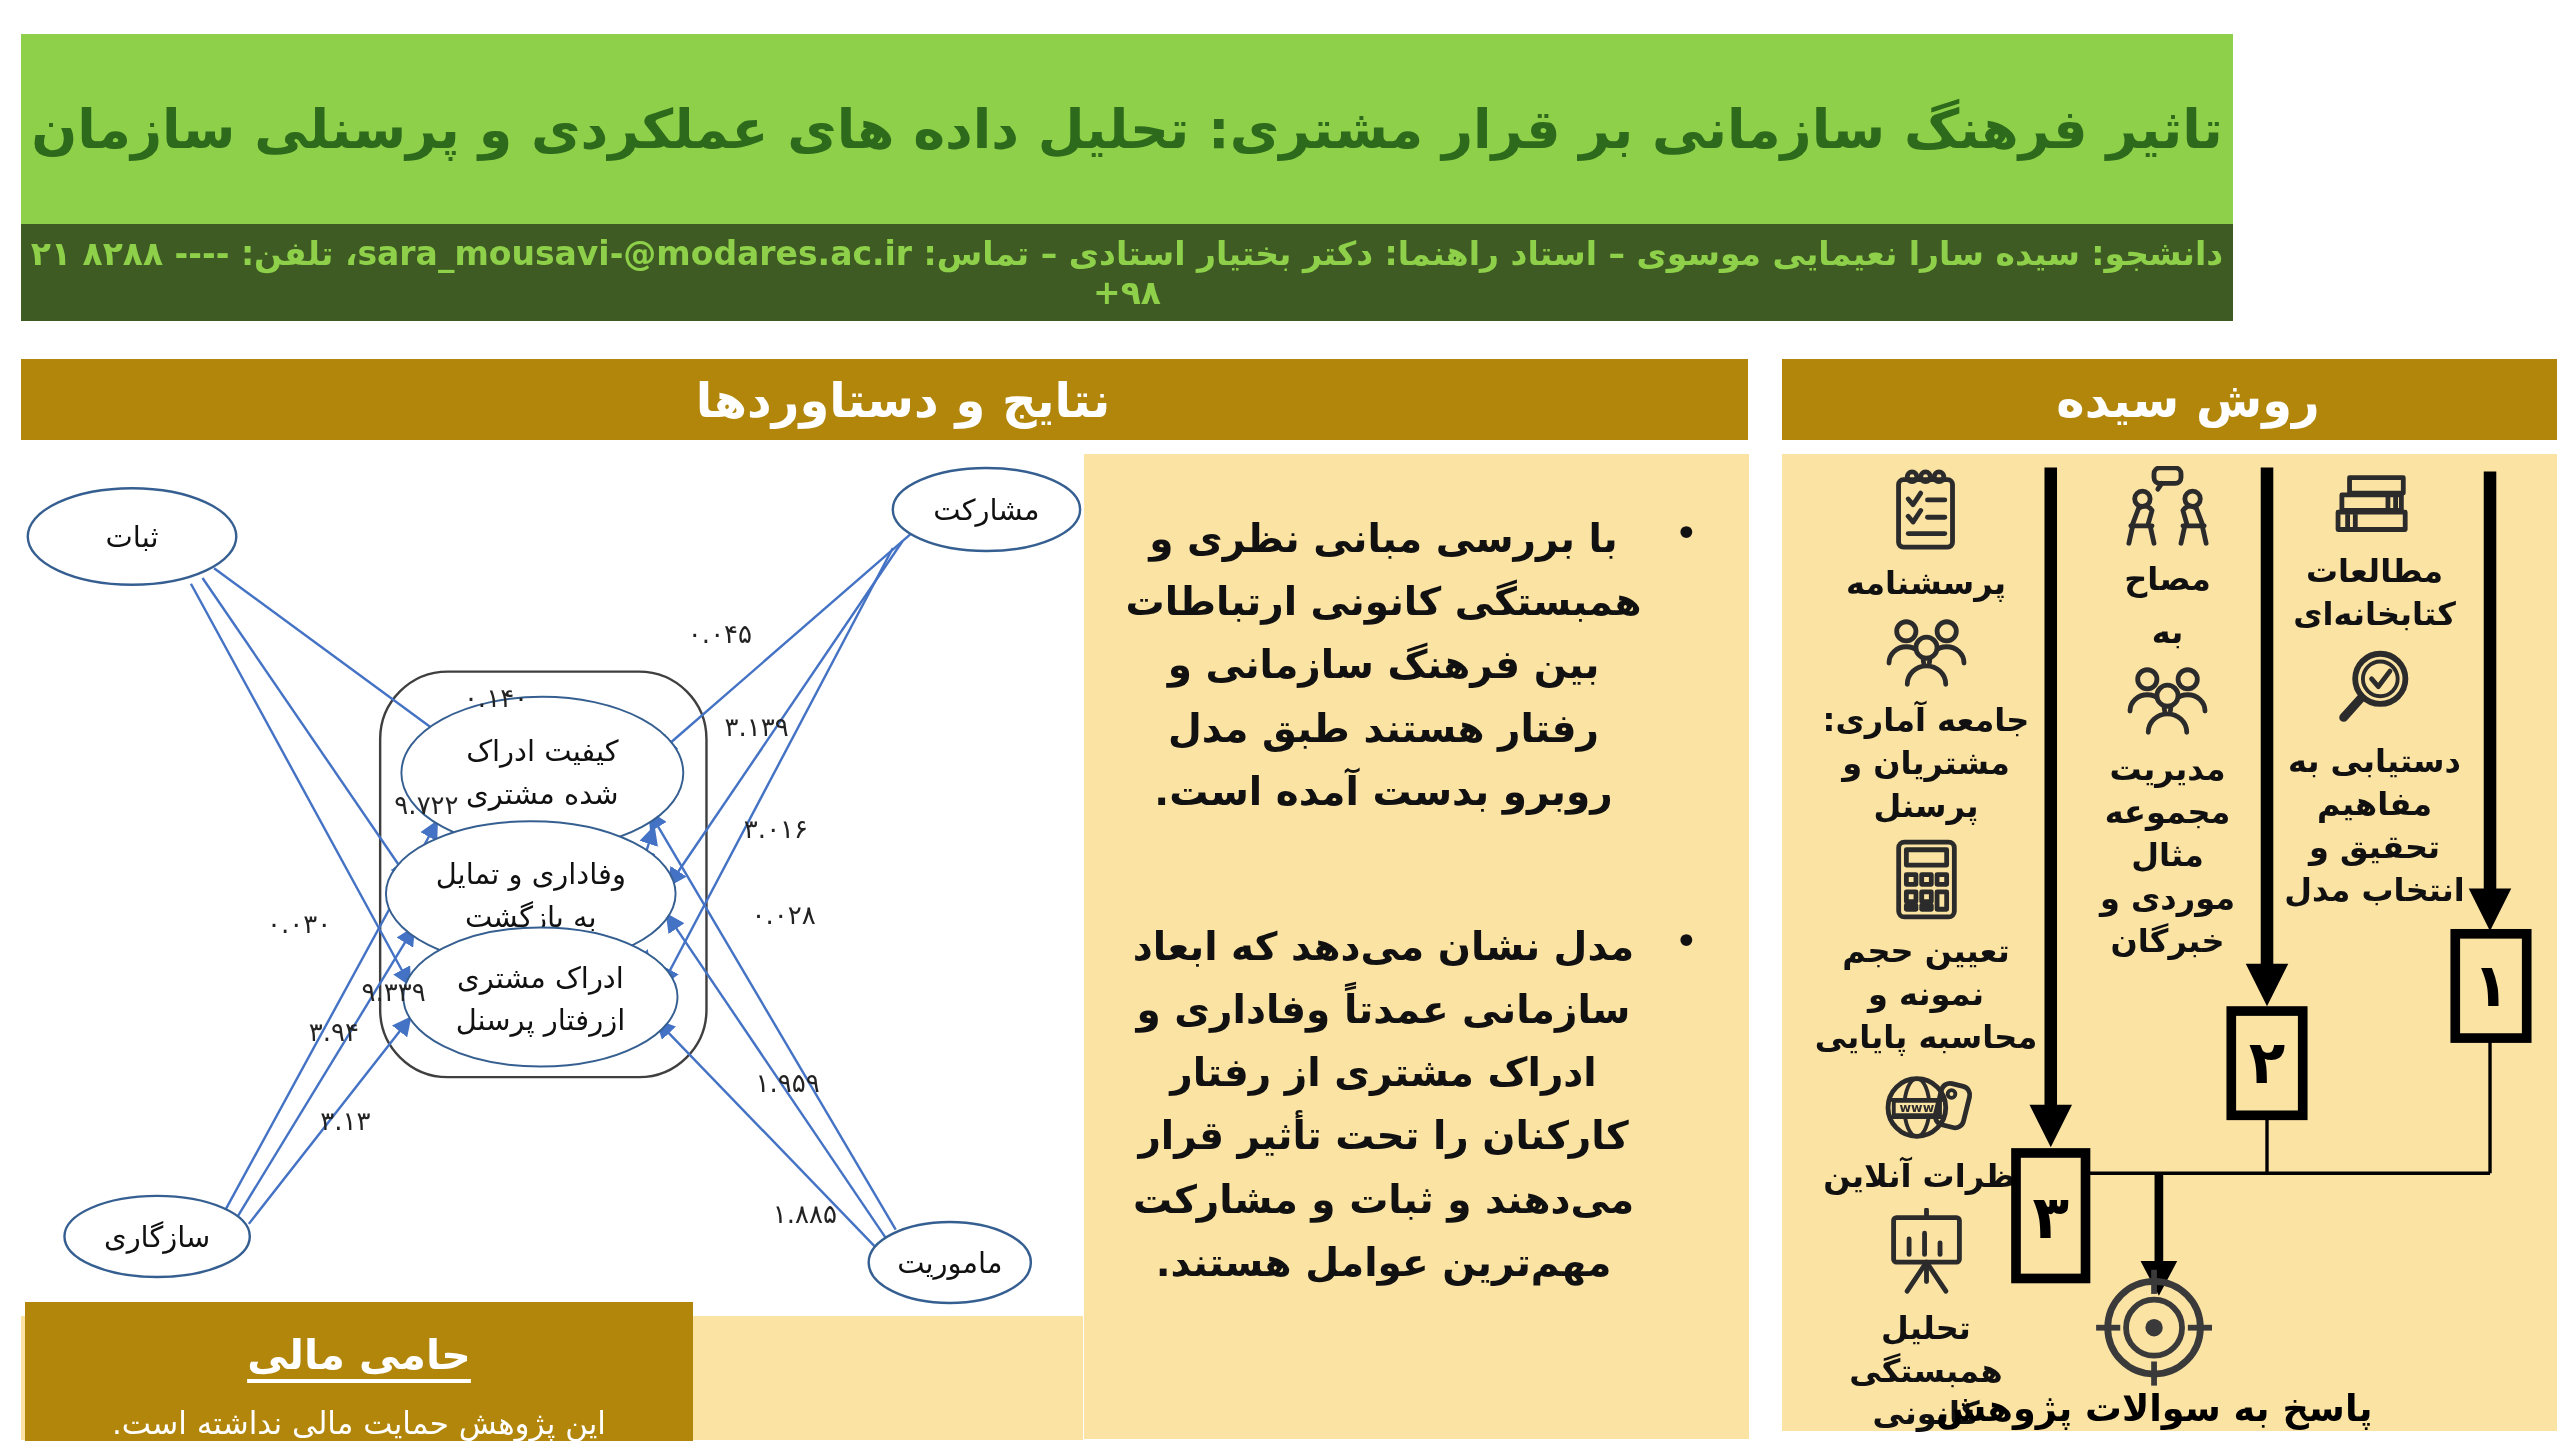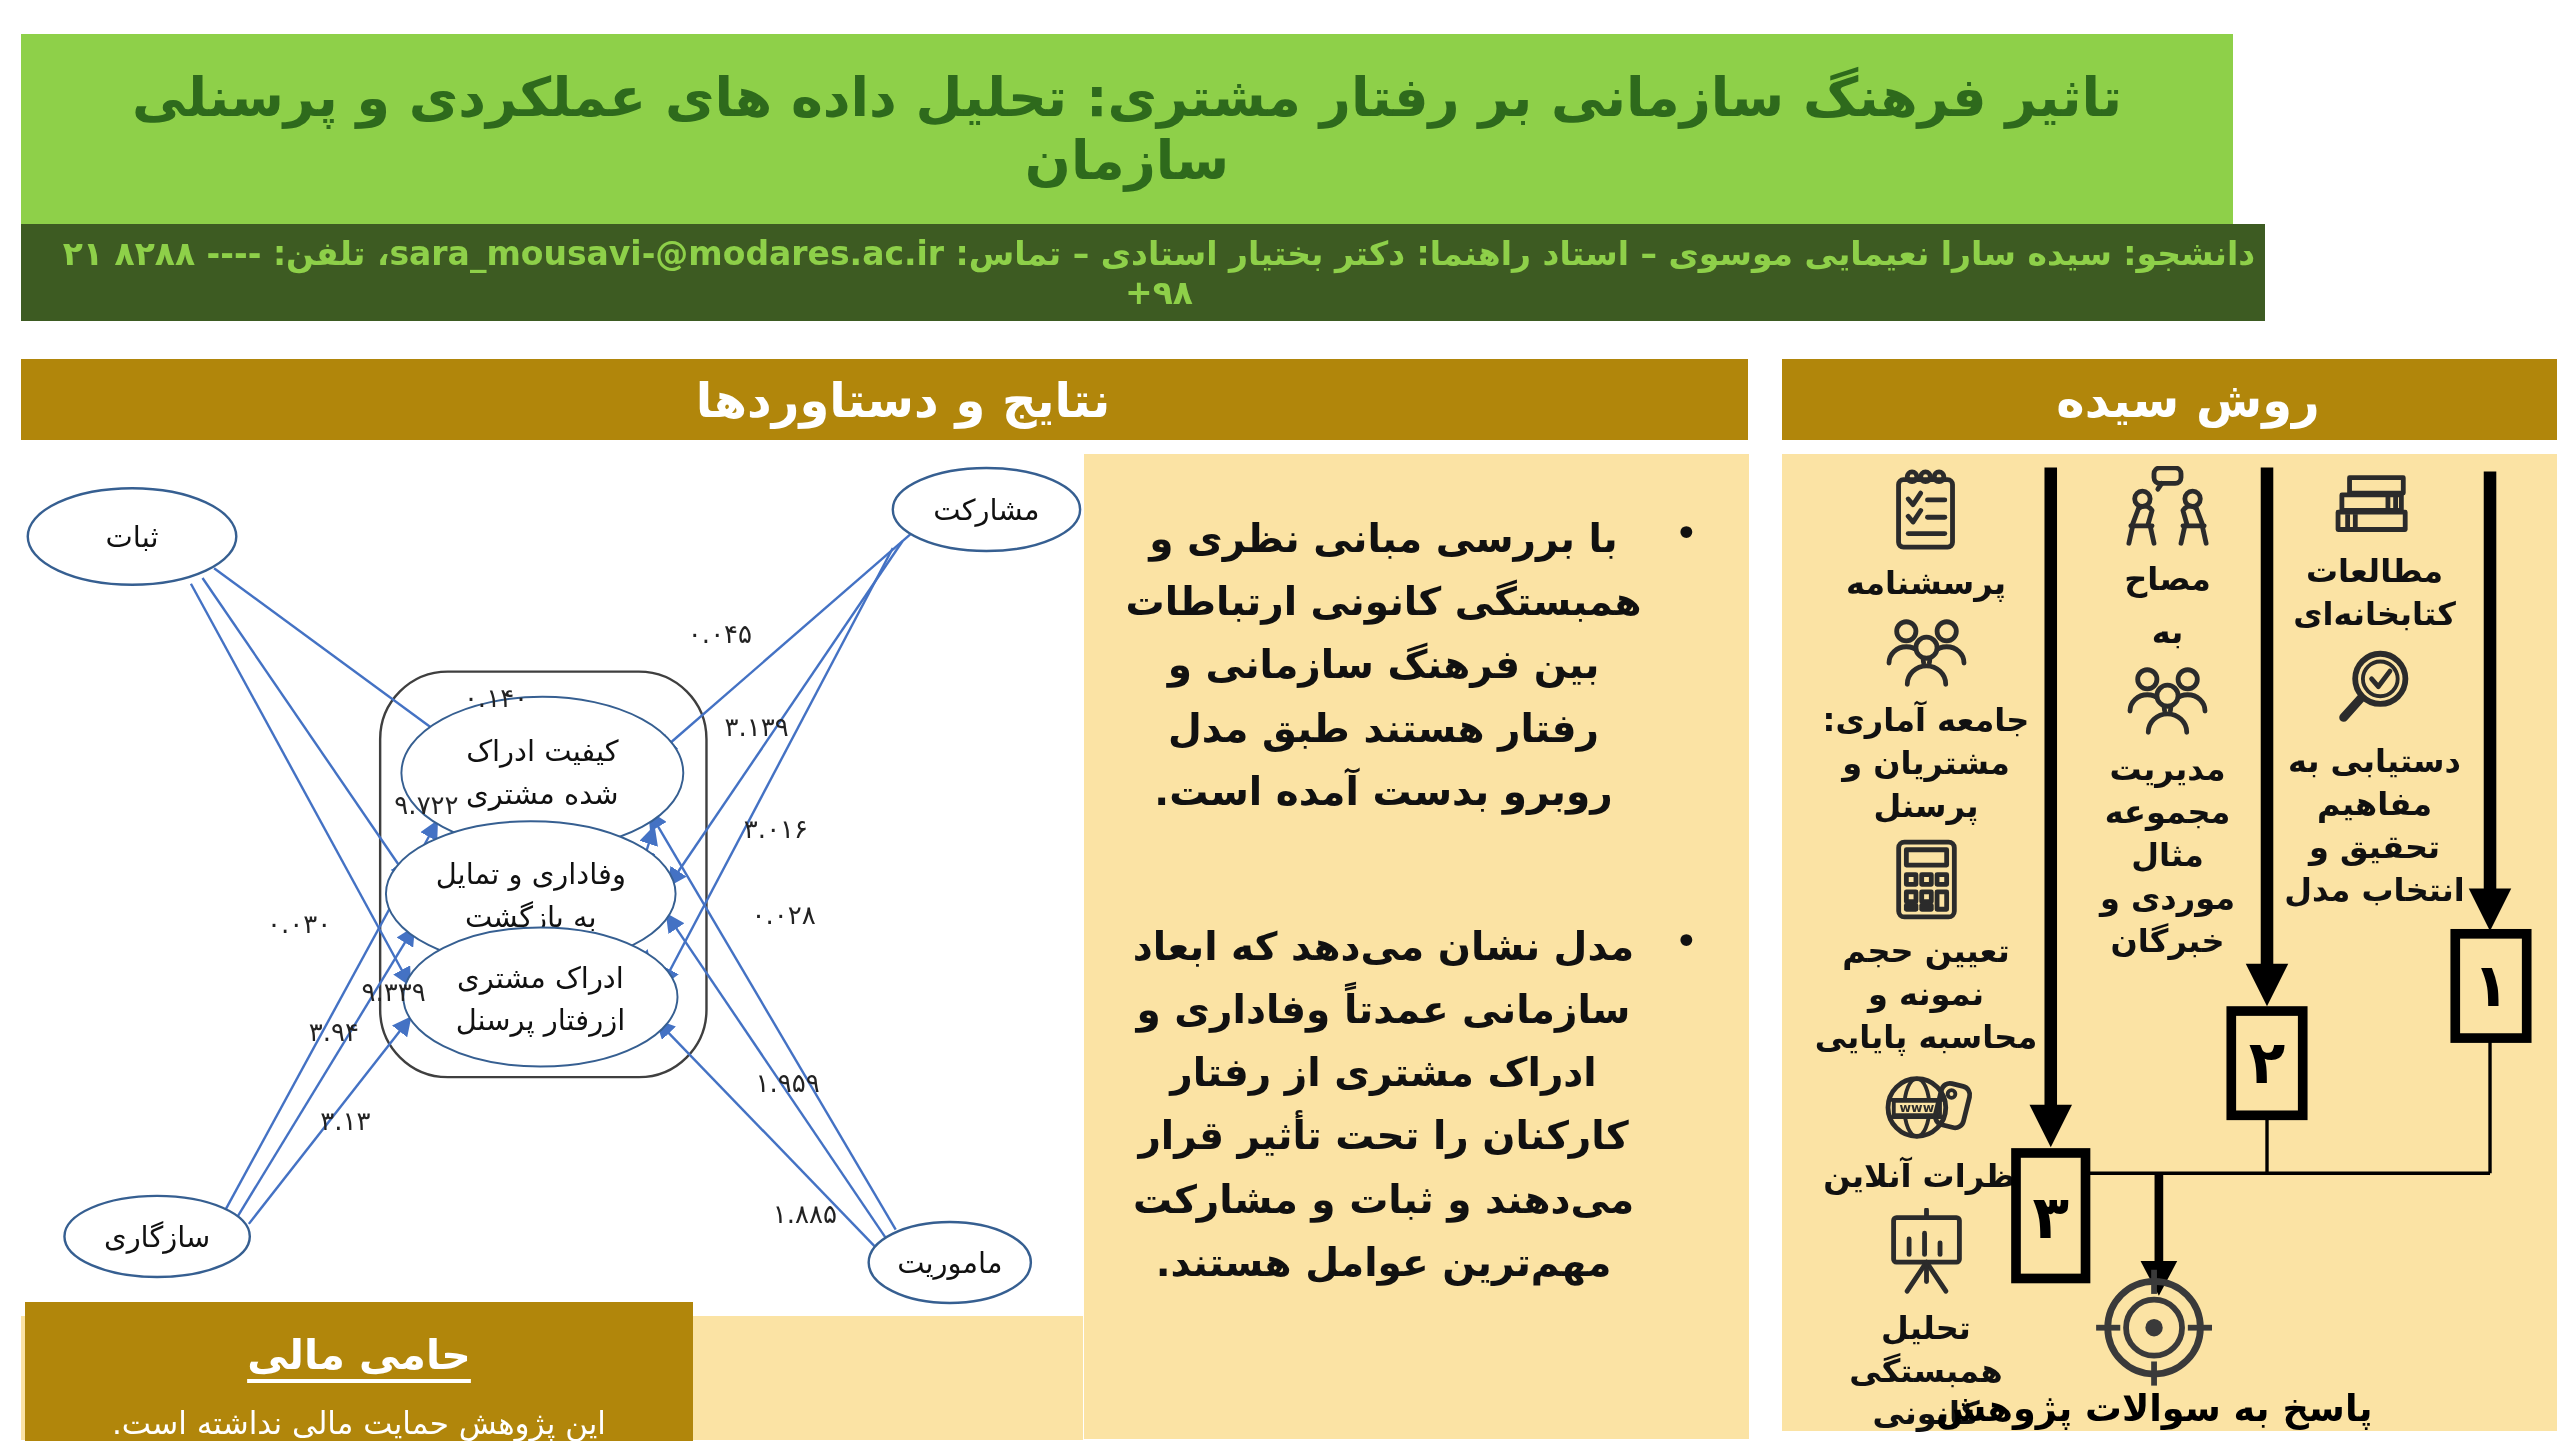"تاثیر فرهنگ سازمانی بر رفتار" div.title { text: رفتار -> قرار }
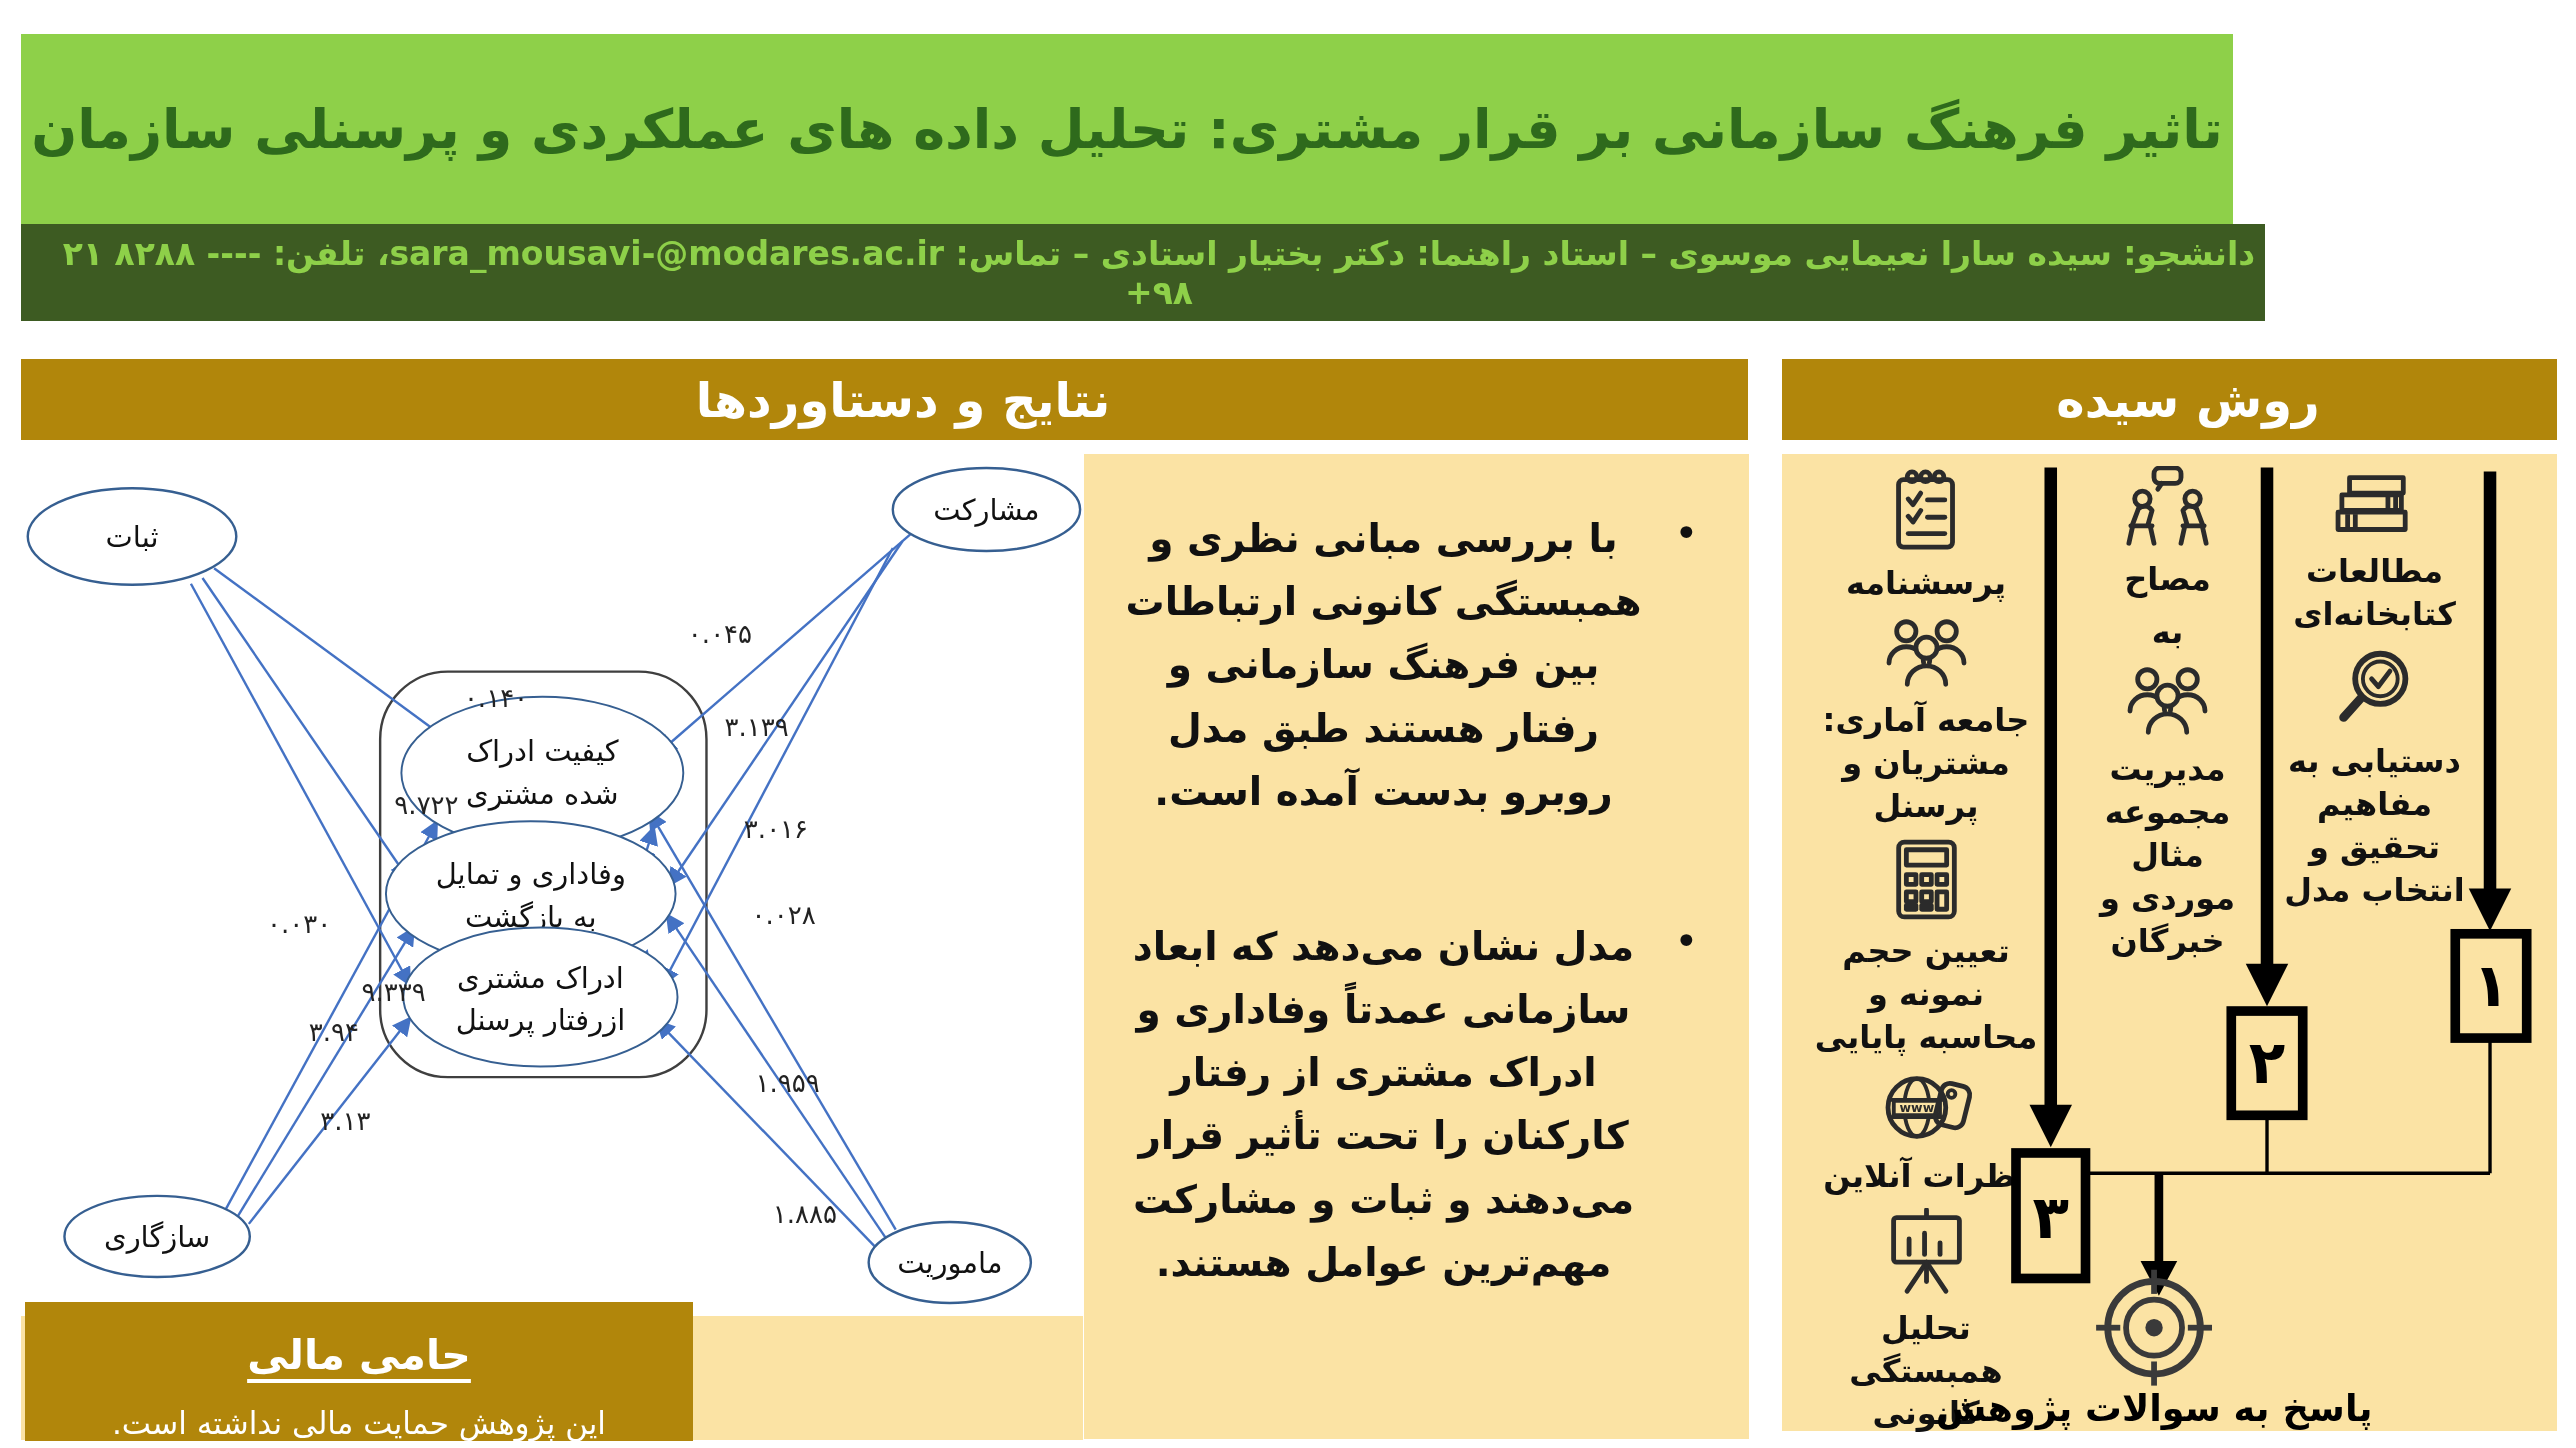"دانشجو: سیده سارا نعیمایی موسوی" .dark-bar { padding-left: 32px -> none }
